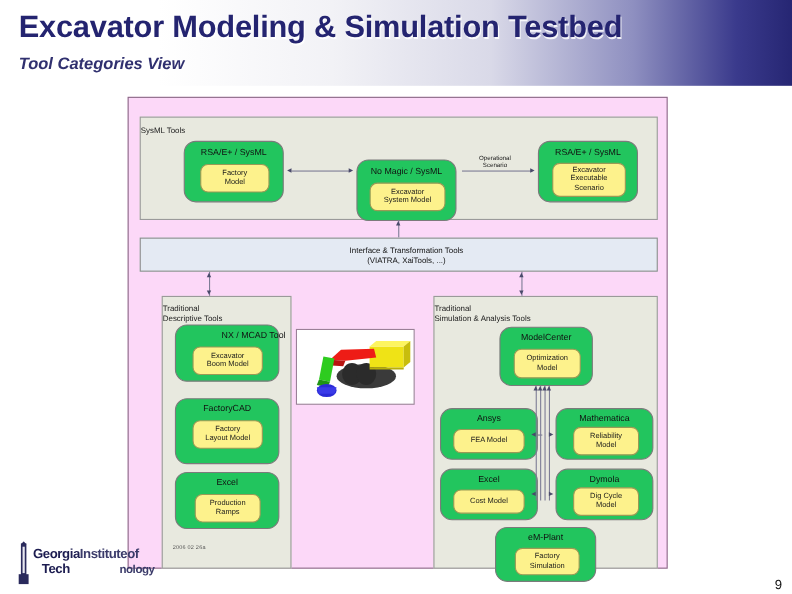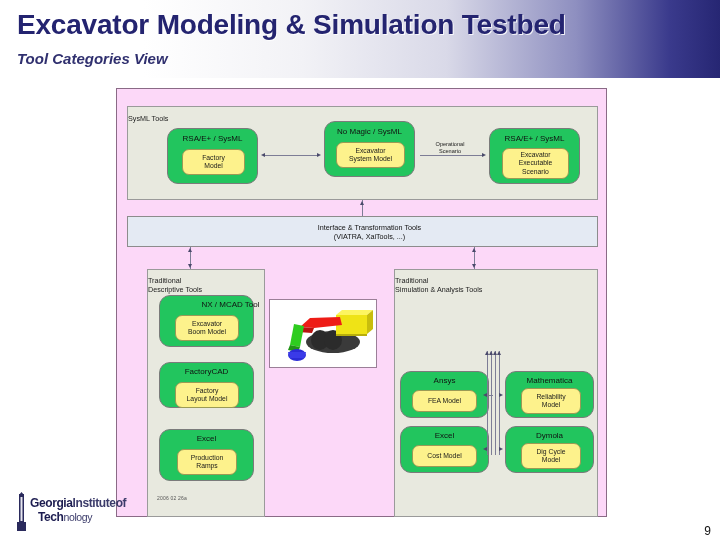"No Magic / SysML" div.toolbox { top: 32px -> 56px }
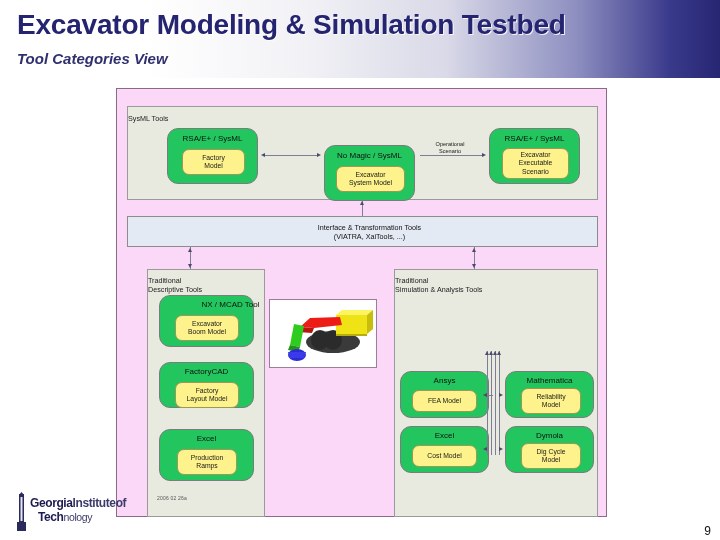"ModelCenter" div.toolbox { html: none -> <div> <div>ModelCenter</div> <div>Optimization<br>Model</div> </div> }
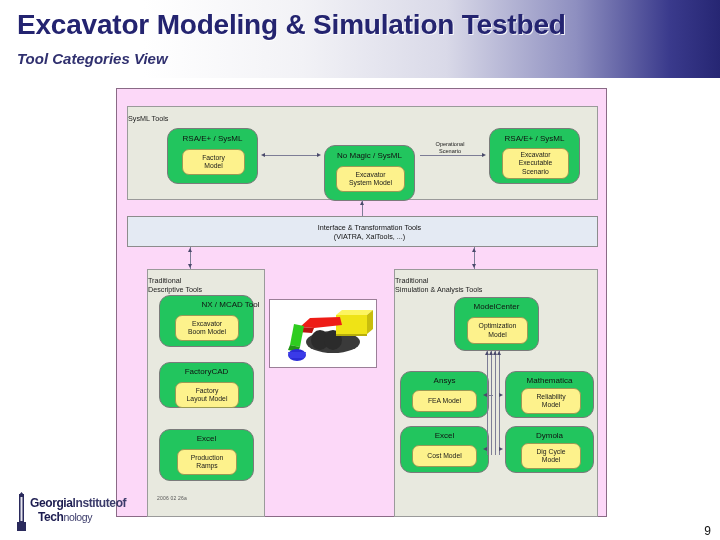"FactoryCAD" div.toolbox { height: 46px -> 60px }
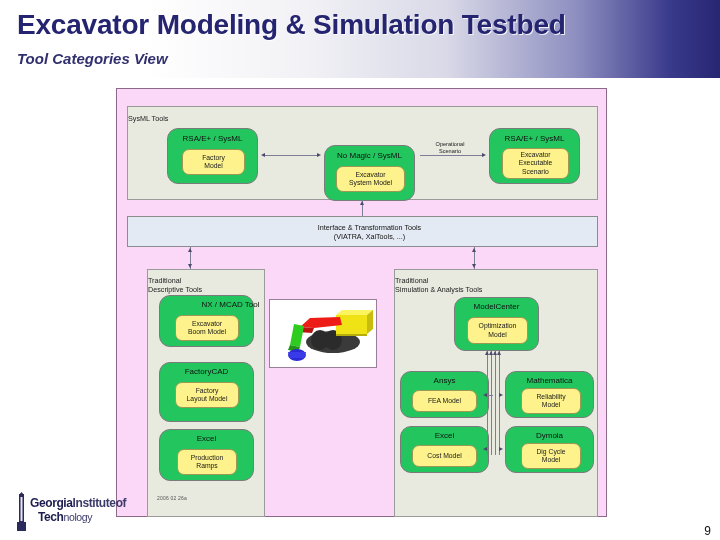"eM-Plant" div.toolbox { html: none -> <div> <div>eM-Plant</div> <div>Factory<br>Simulation</div> </div> }
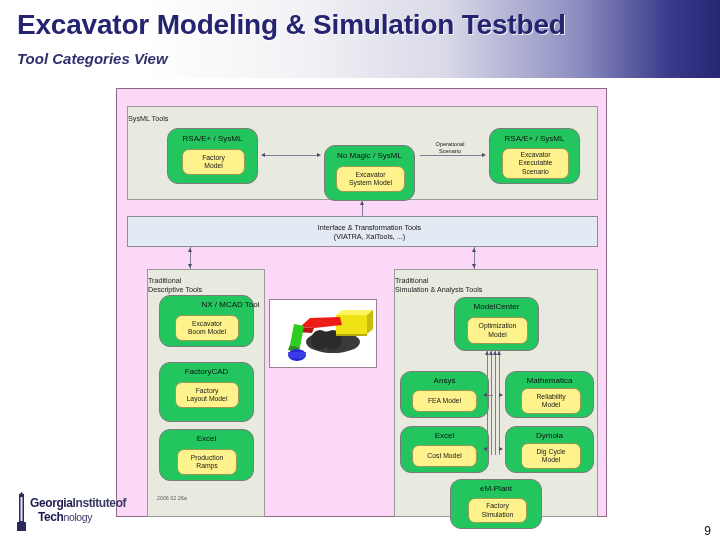"nology" #gt-logo .lg2 span.thin { font-weight: normal -> bold; padding-left: none -> 45px }
